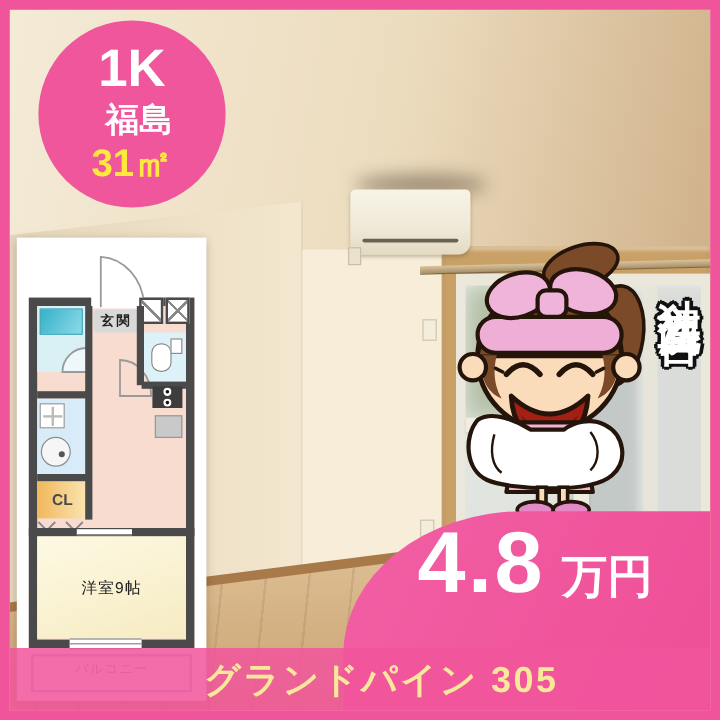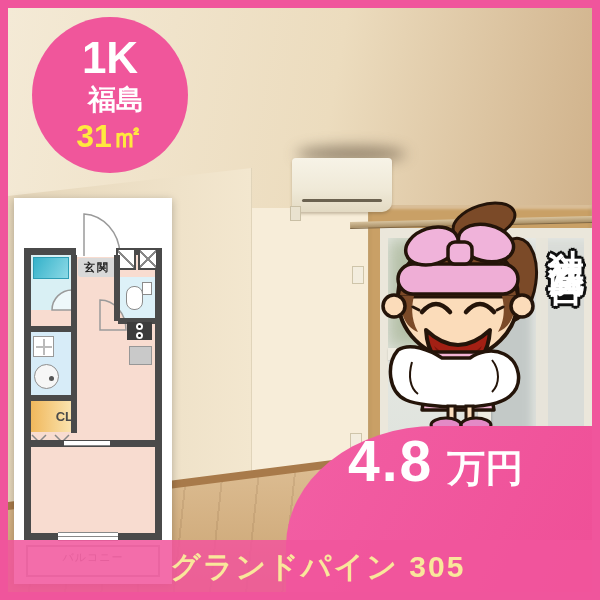"CL" .cl { justify-content: flex-end -> center }
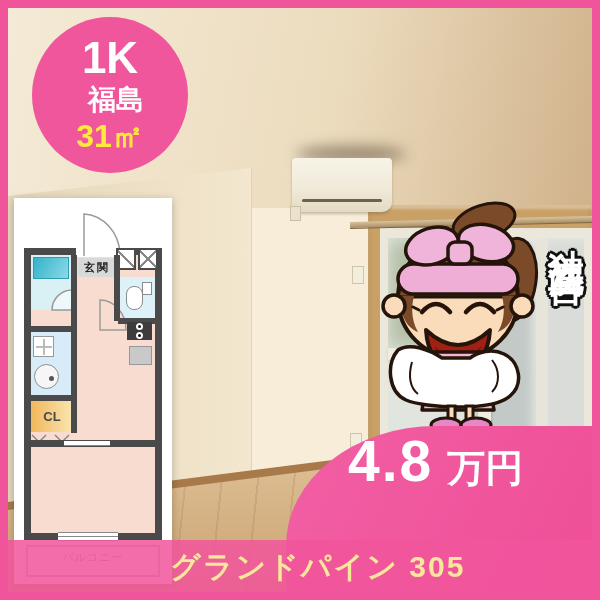"洋室9帖" div.abs { html: none -> <div> <span>洋室9帖</span> </div> }
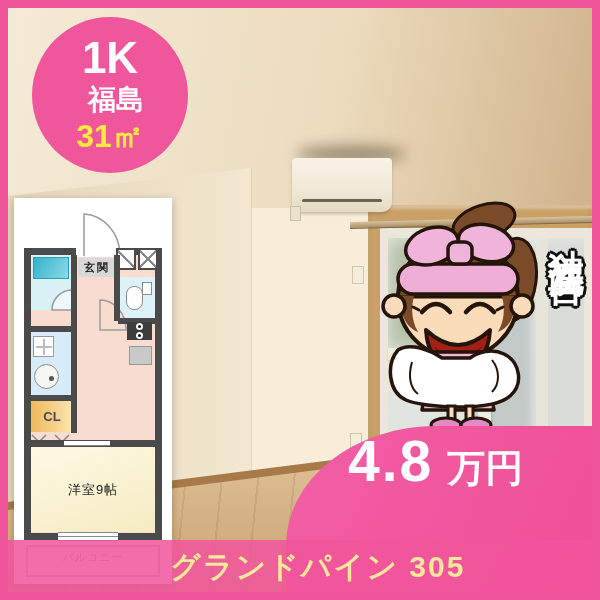"4.8" .price-amount { font-size: 57px -> 72px }
